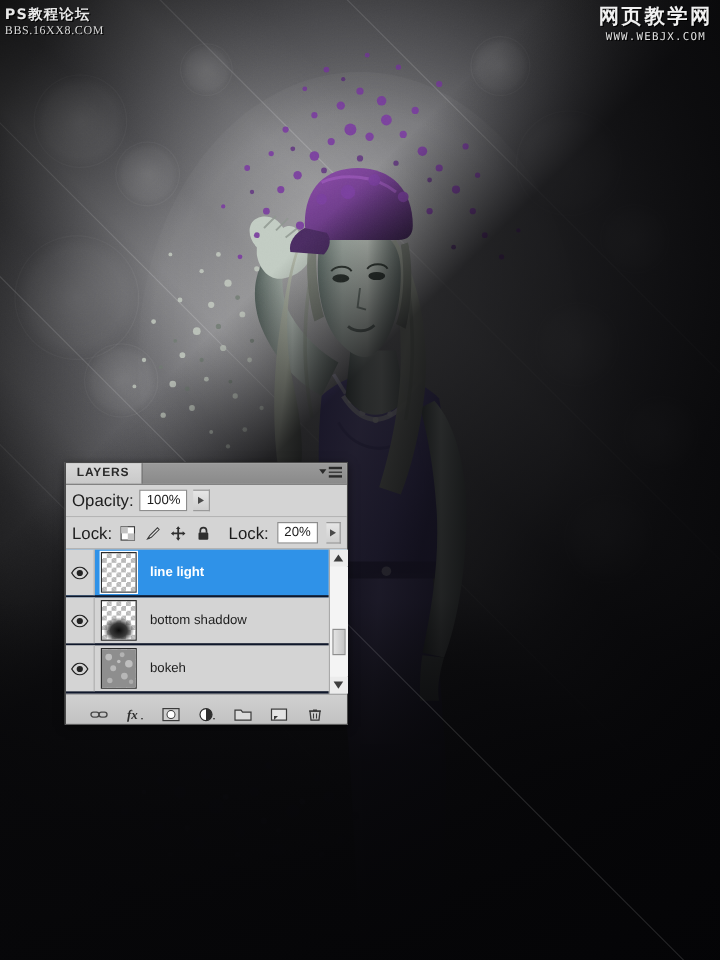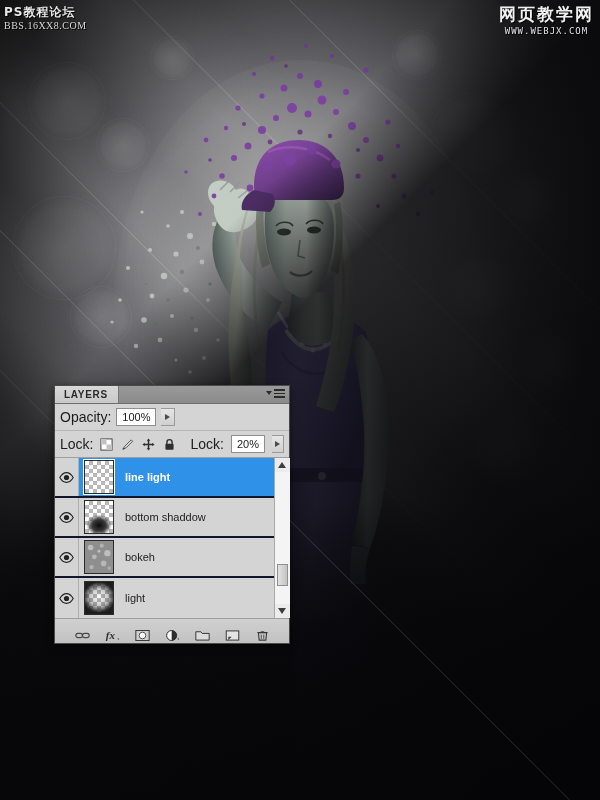"light" div.layer-row { html: <div> <div> <svg> <path></path> <circle></circle> </svg> </div> <div> <span></span> </div> <span>light</span> </div> -> none }
